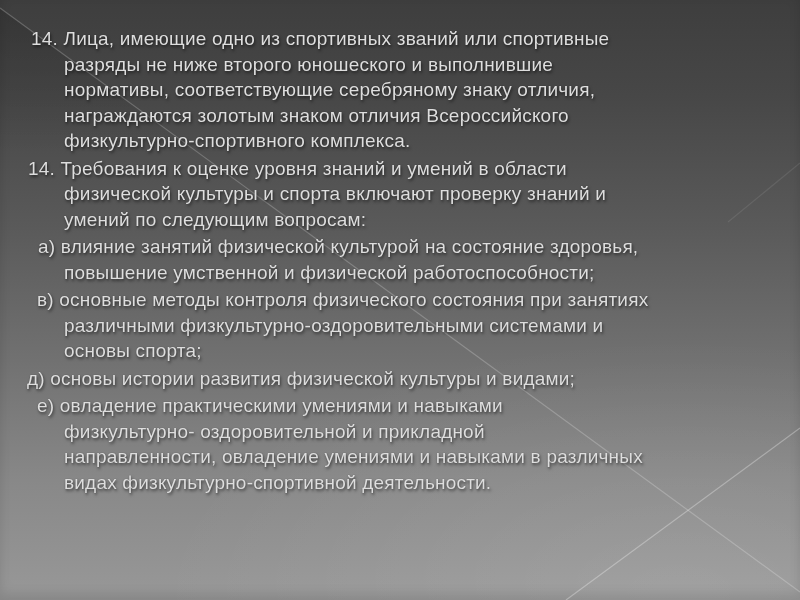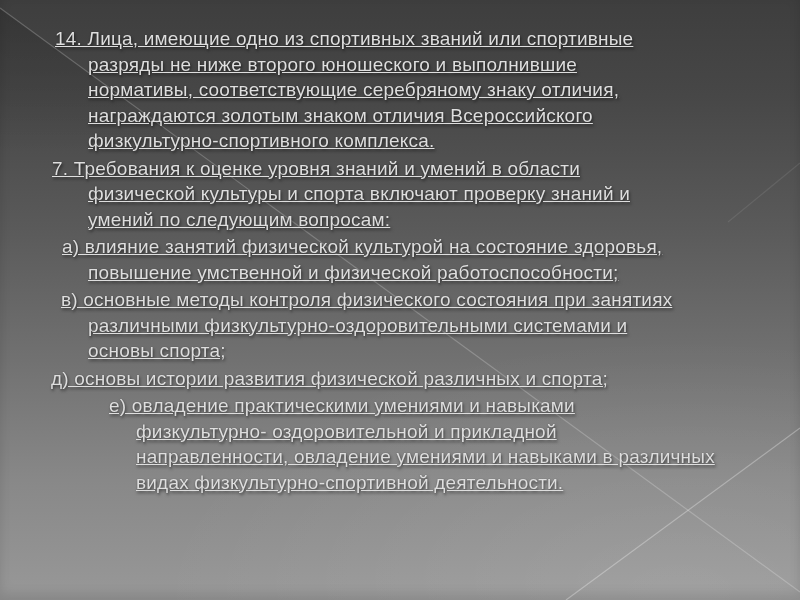"14. Лица, имеющие одно из" .para { padding-left: 88px -> 64px; text-decoration: underline -> none }
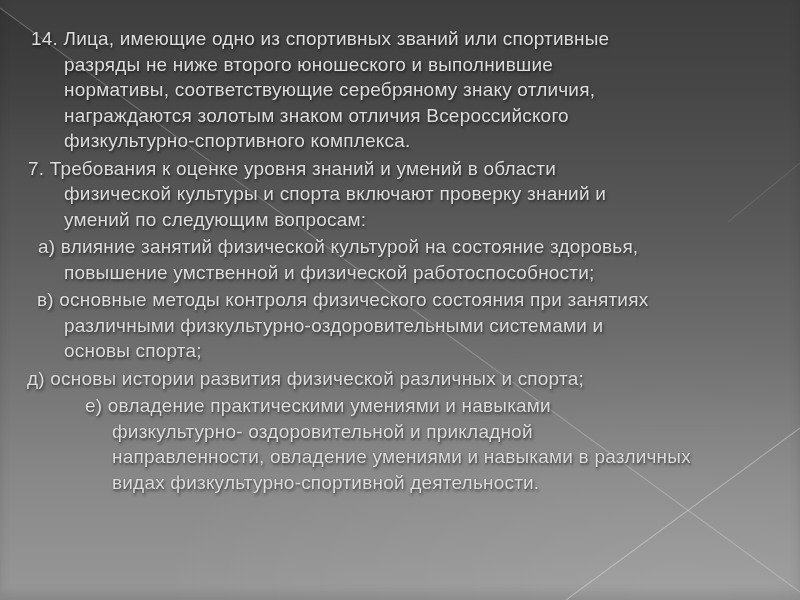"7. Требования к оценке уровня" div.para { text: 7 -> 14 }
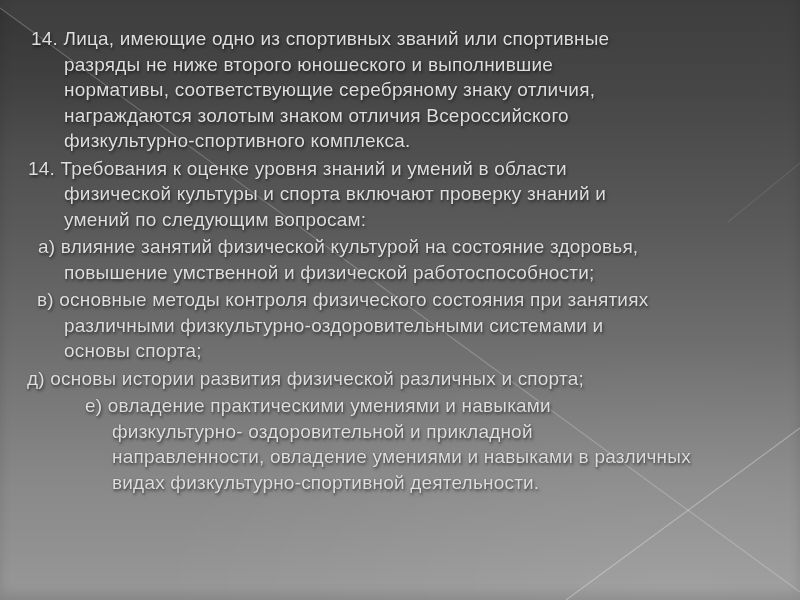"д) основы истории развития физической" div.para { text: различных и спорта -> культуры и видами }
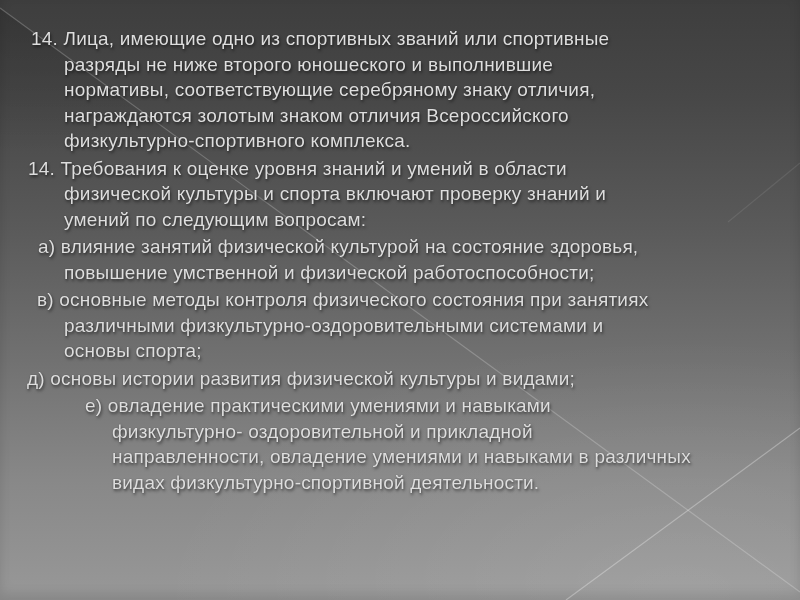"е) овладение практическими умениями и" .pe { margin-left: 48px -> none }
